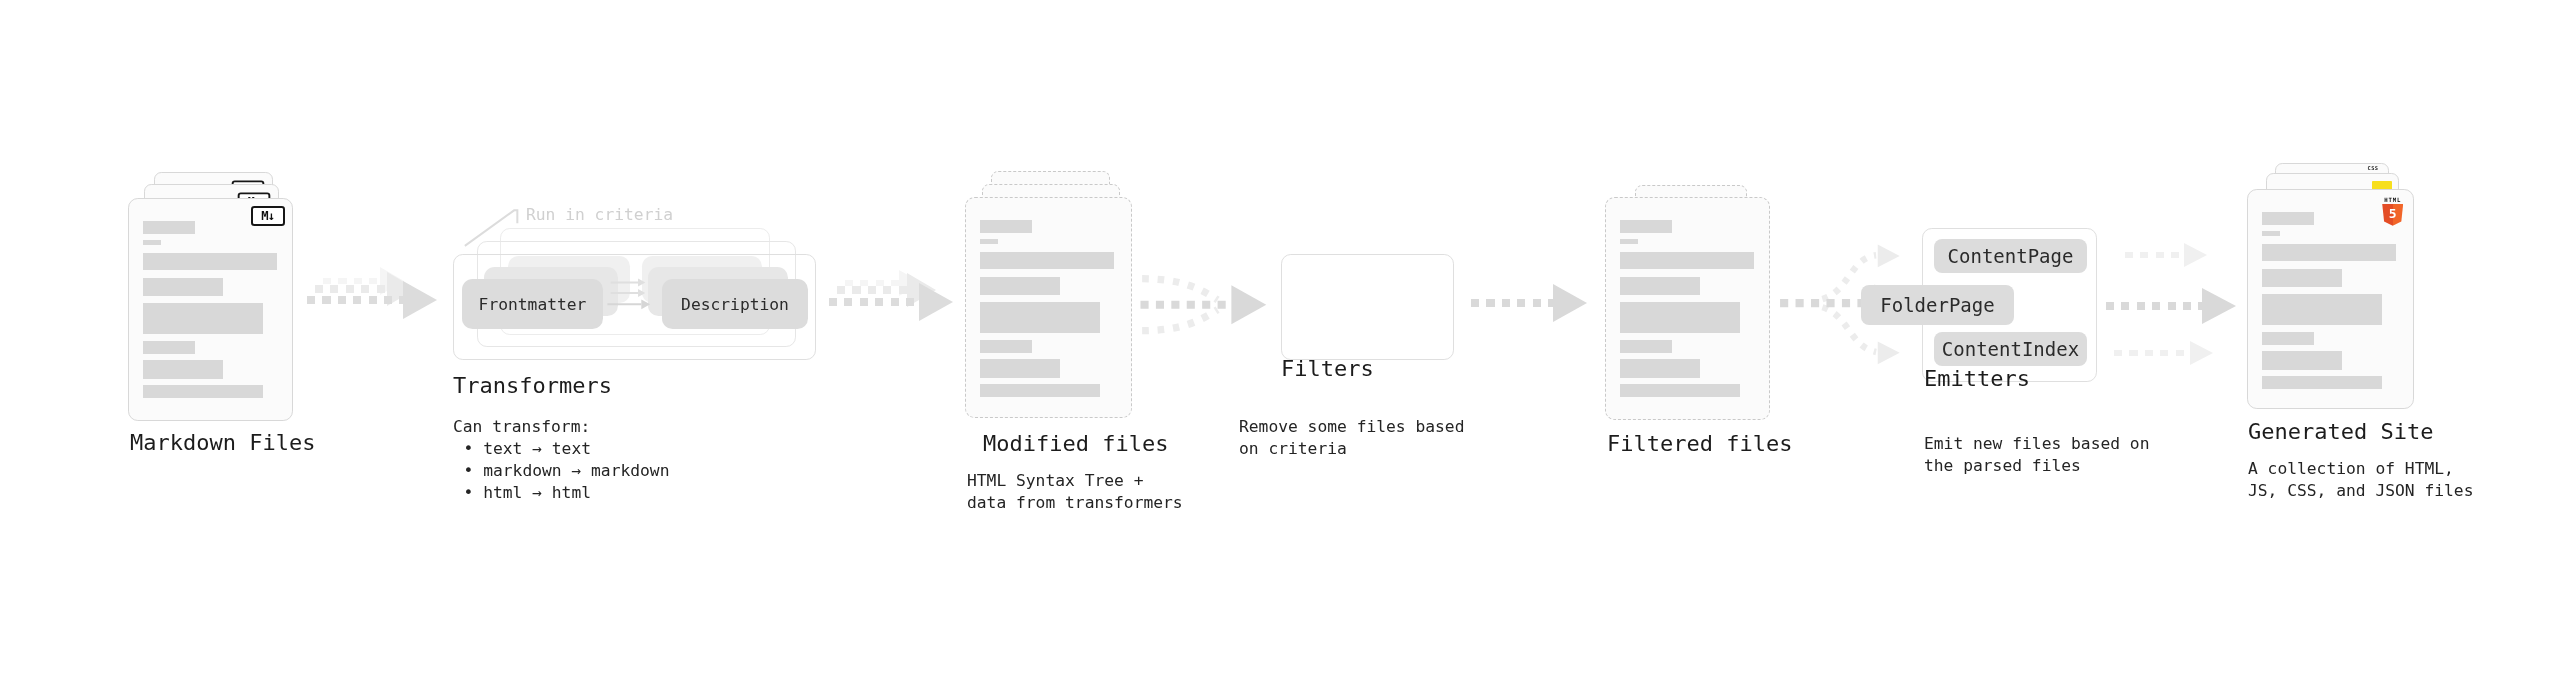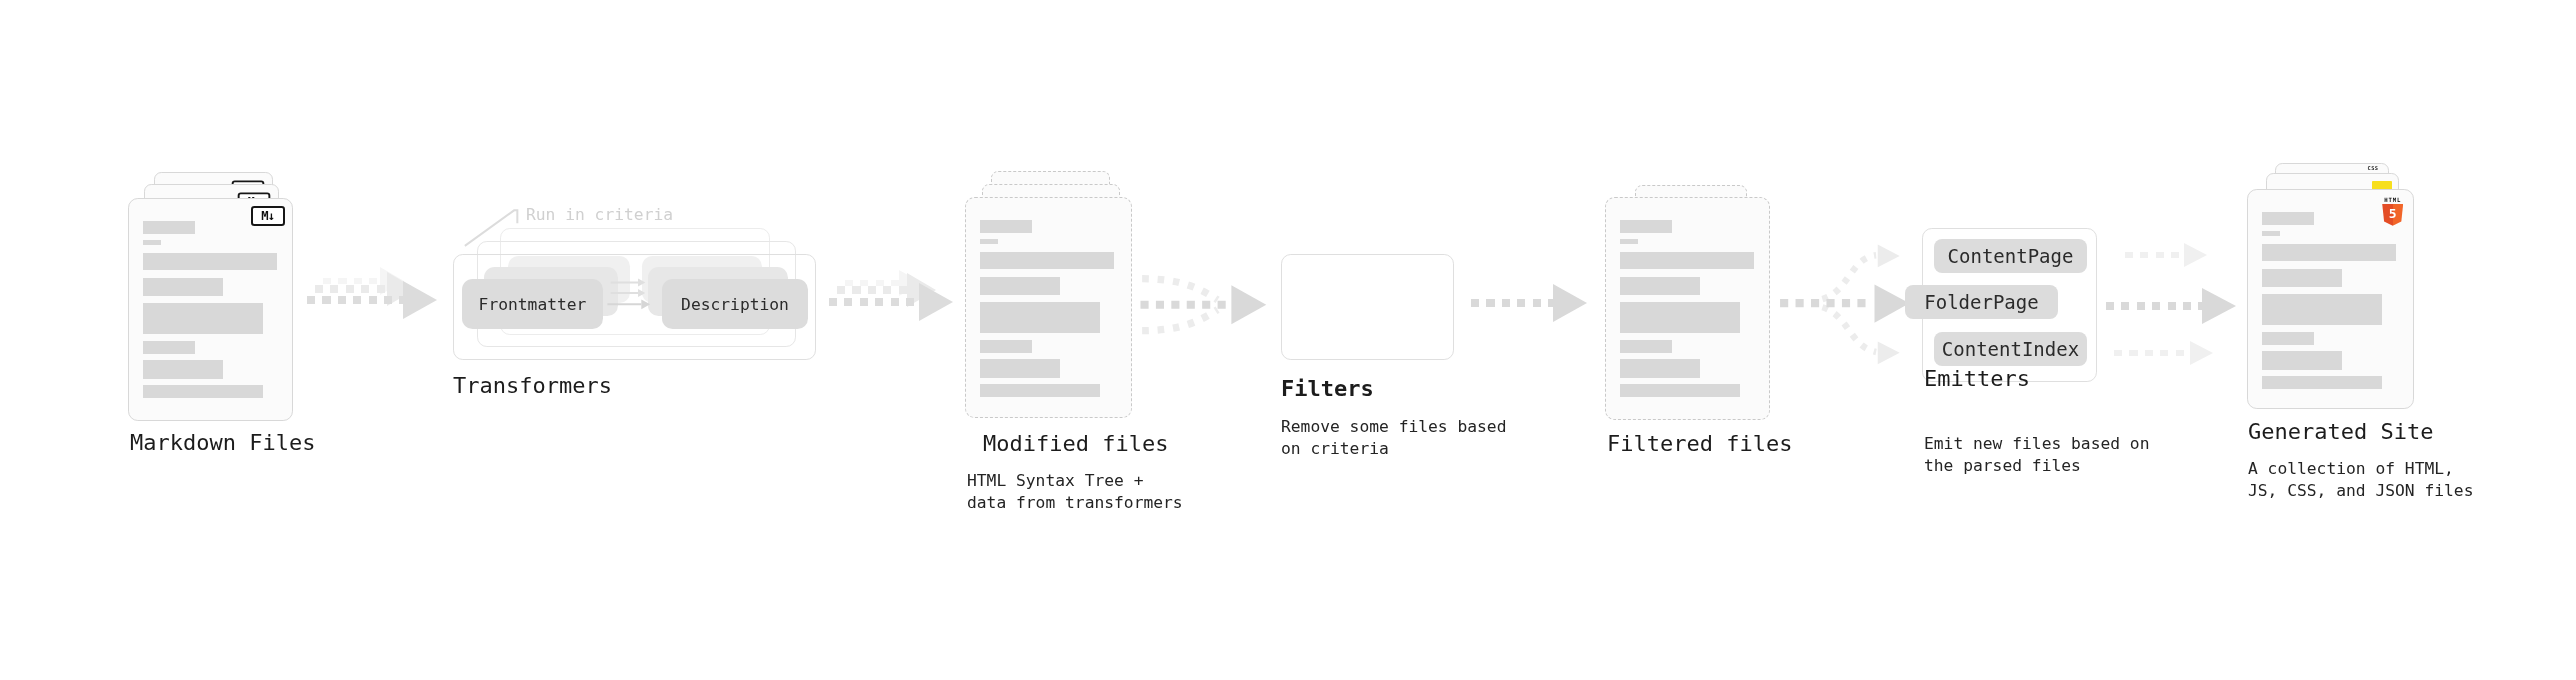"FolderPage" div.pill { height: 34px -> 40px; margin-left: 44px -> none }
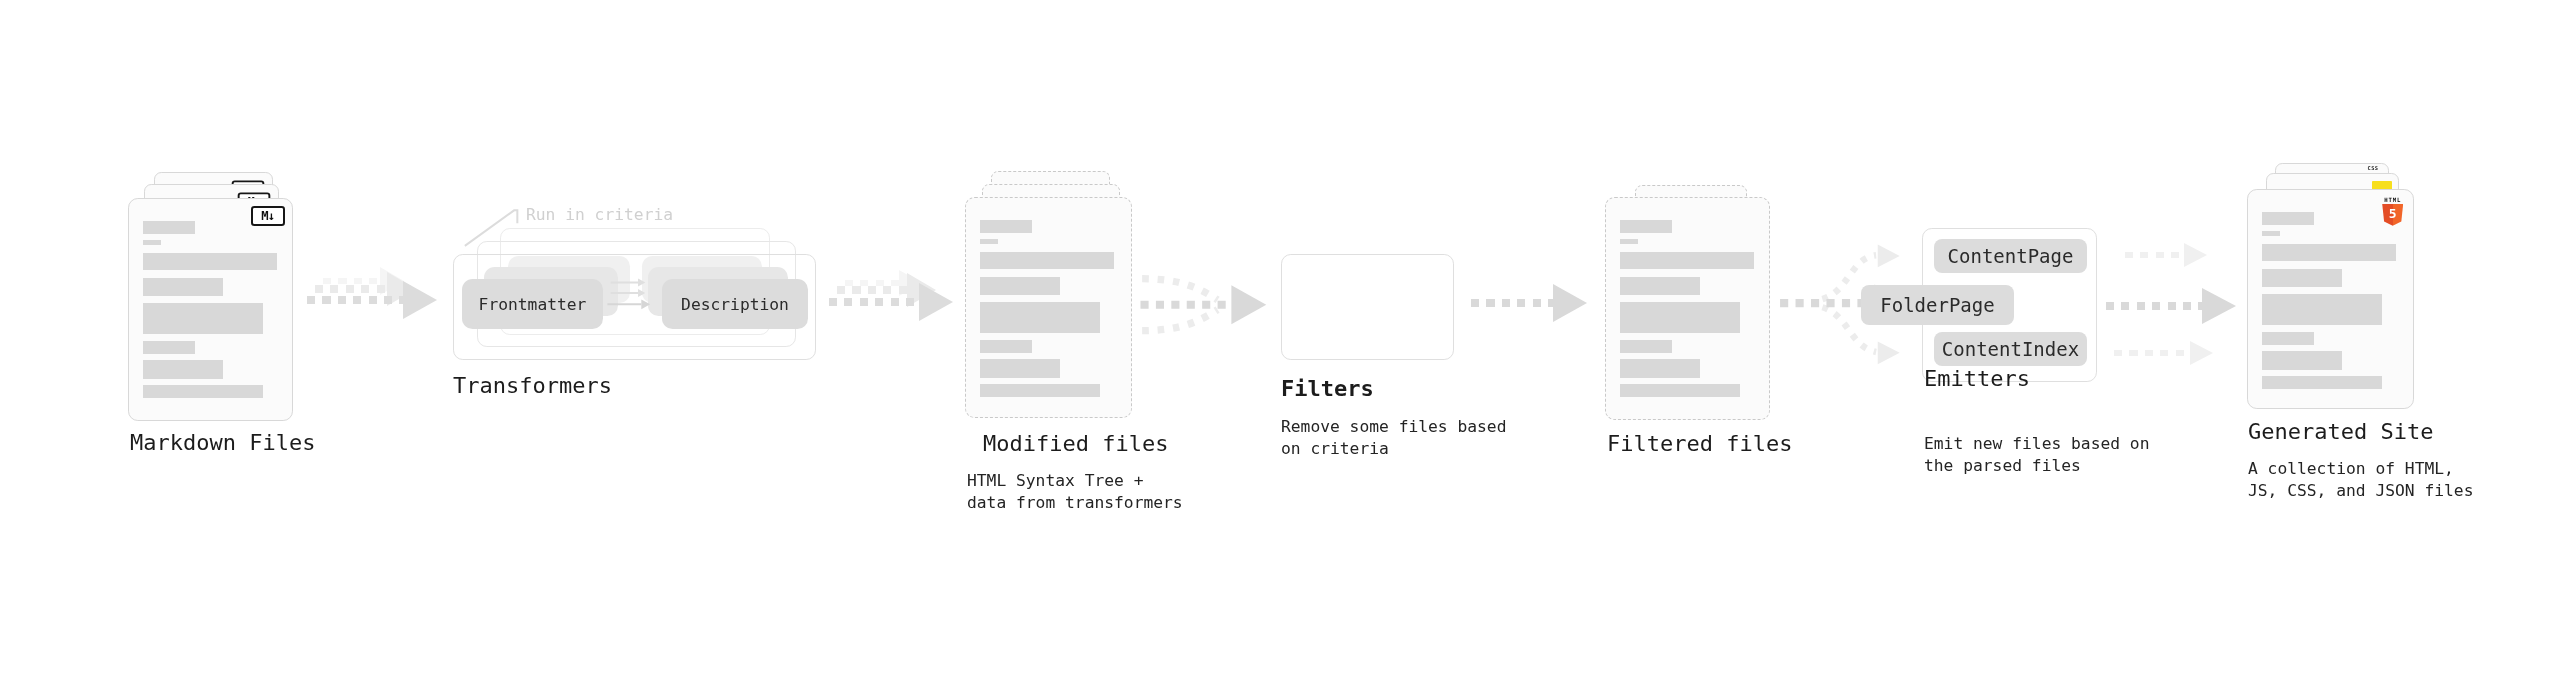"Filters" div.slabel { font-weight: bold -> none; top: 378px -> 358px }
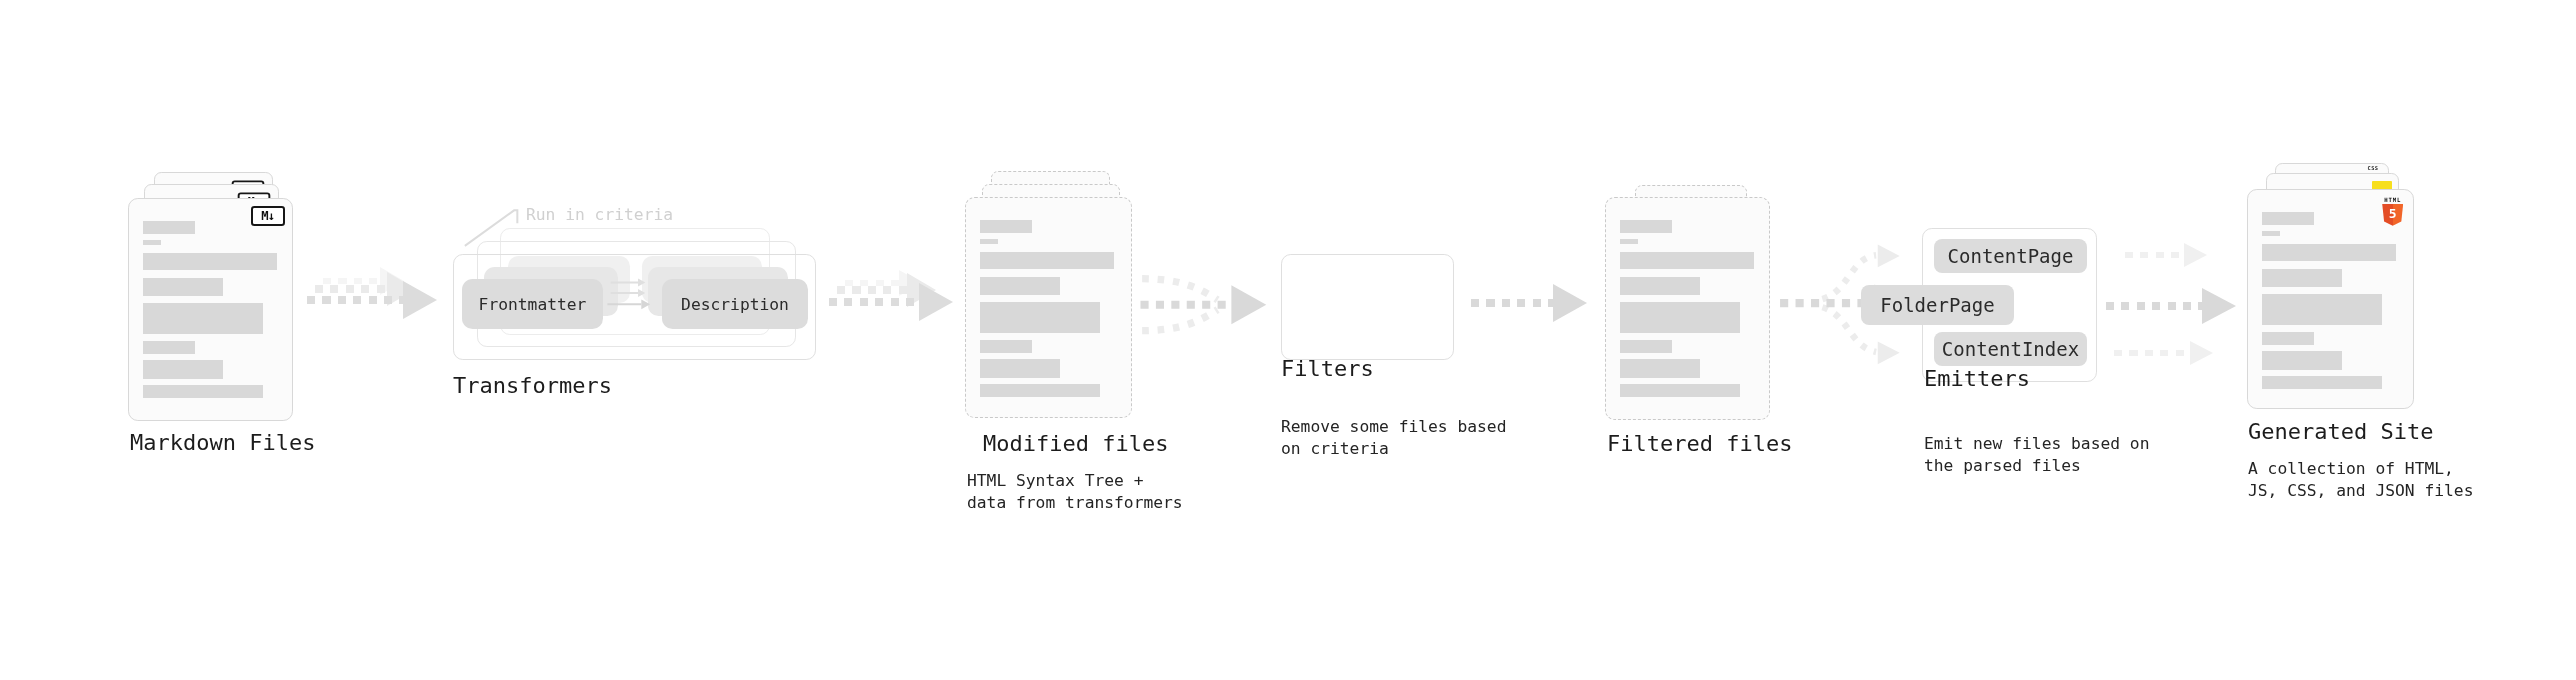"Can transform:" div.sbody { html: none -> <div> <div>Can transform:</div> <div>• text → text</div> <div>• markdown → markdown</div> <div>• html → html</div> </div> }
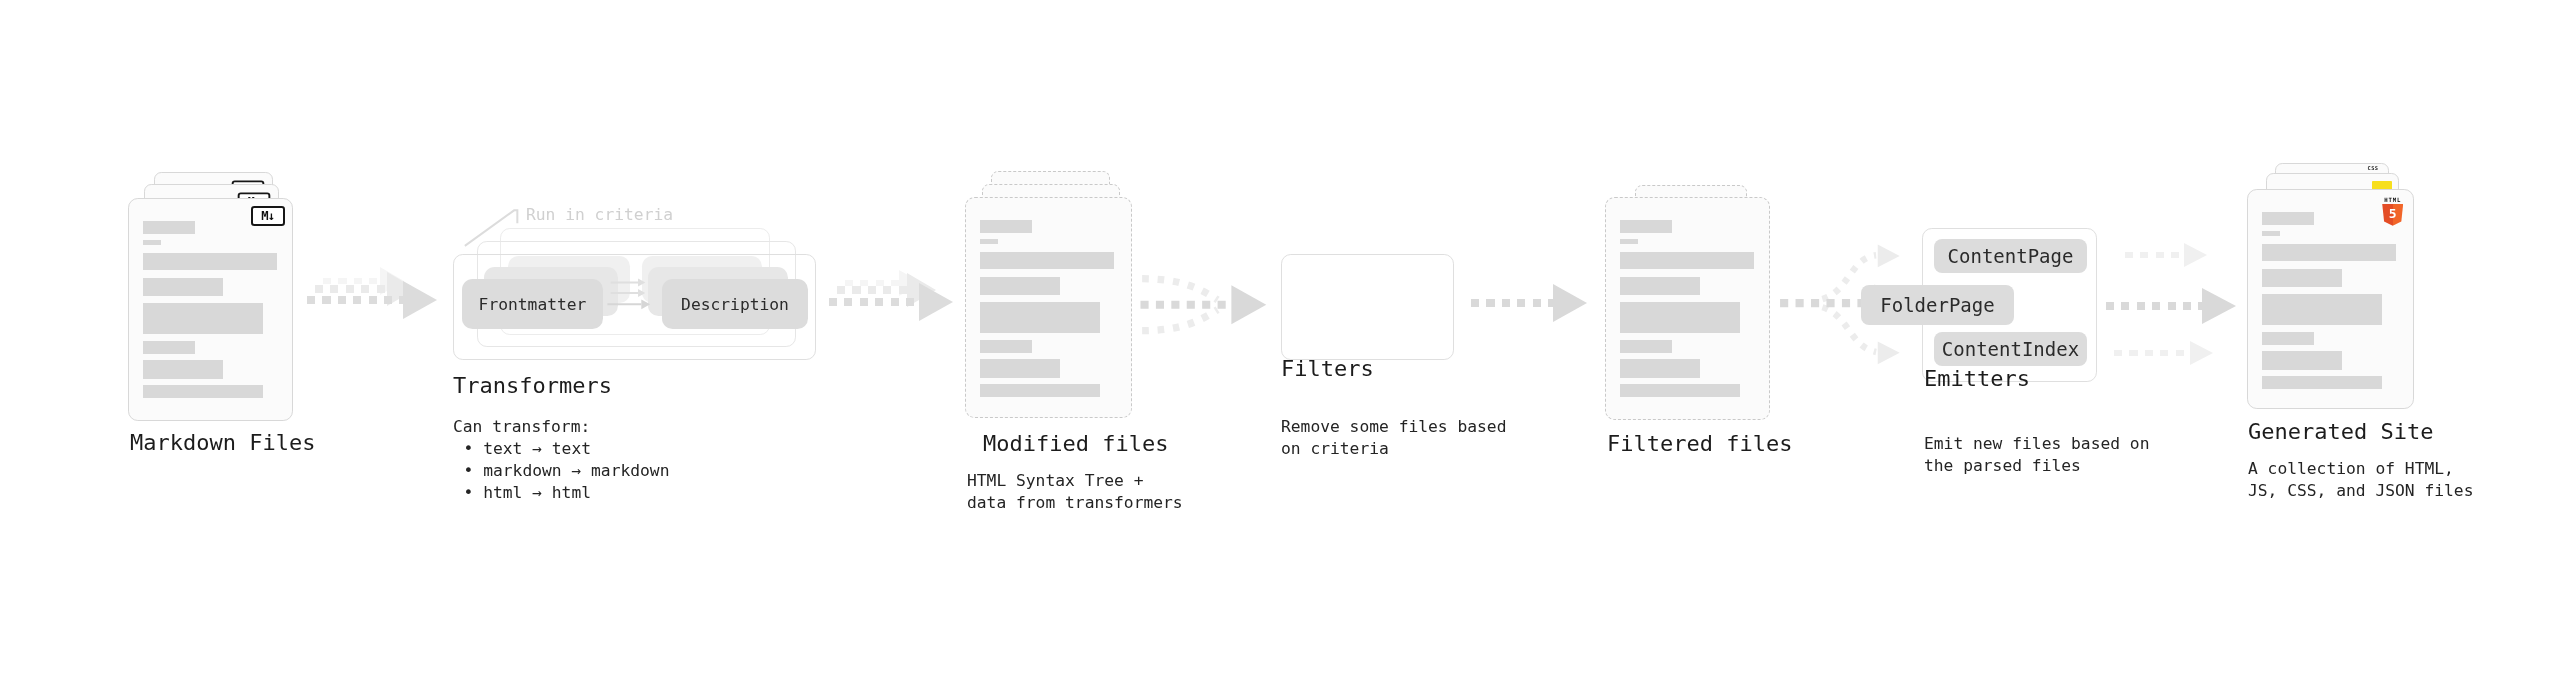"Remove some files based" div.sbody { left: 1281px -> 1239px }
